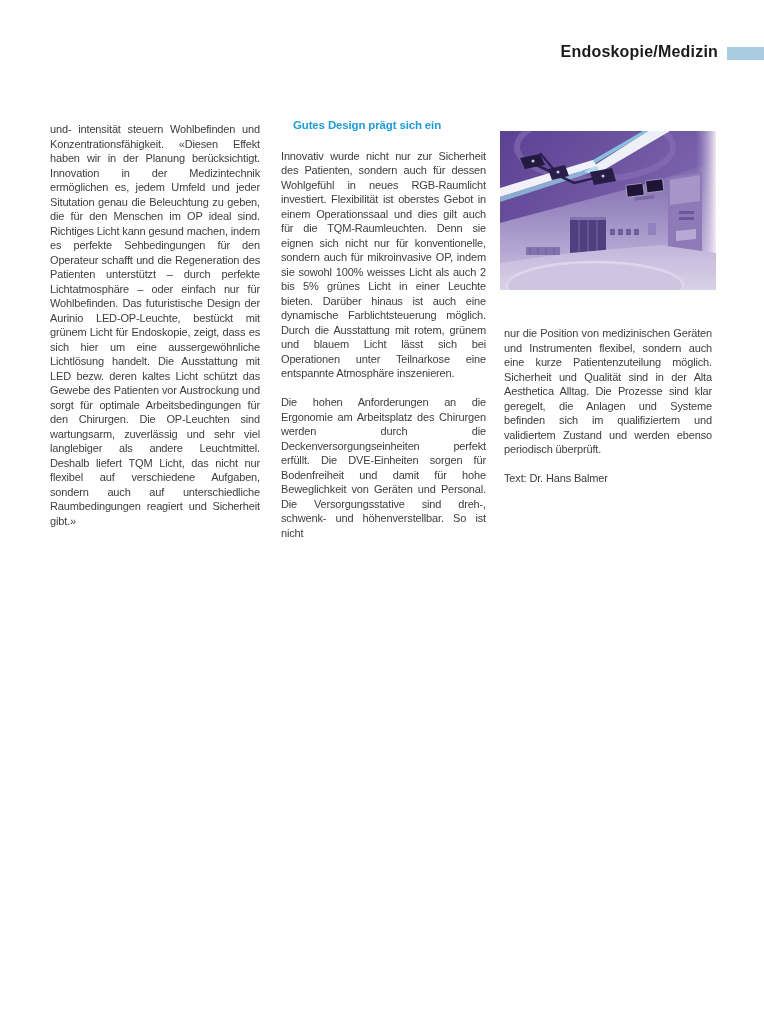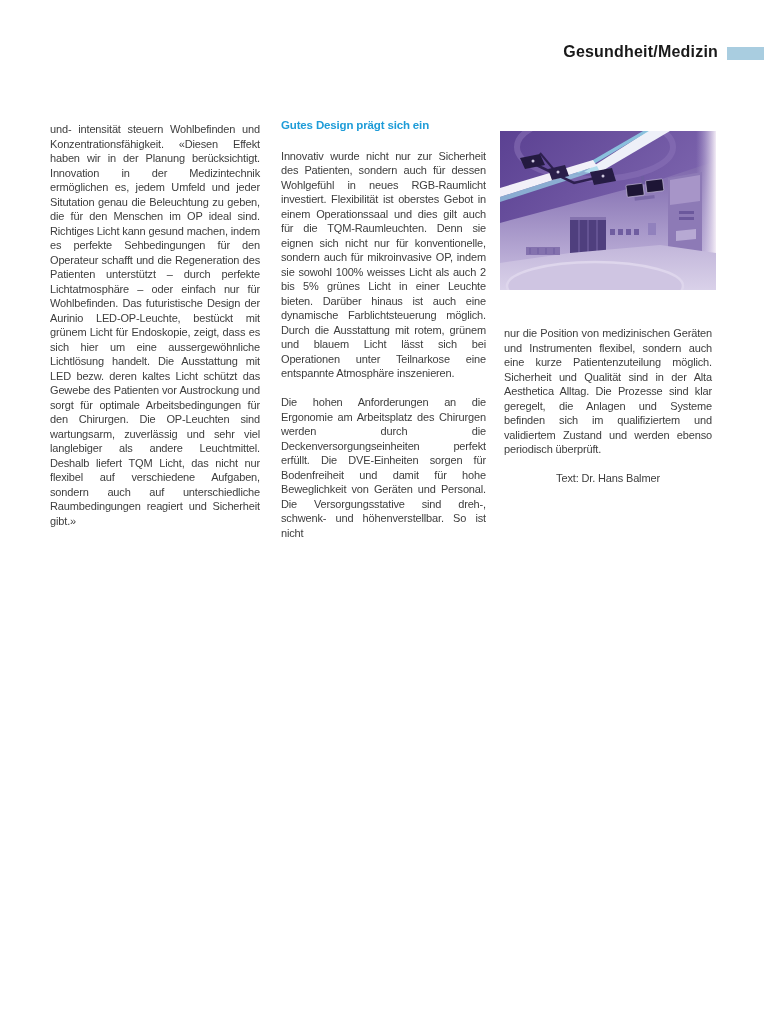"Gesundheit/Medizin" div.section-title { text: Gesundheit/Medizin -> Endoskopie/Medizin }
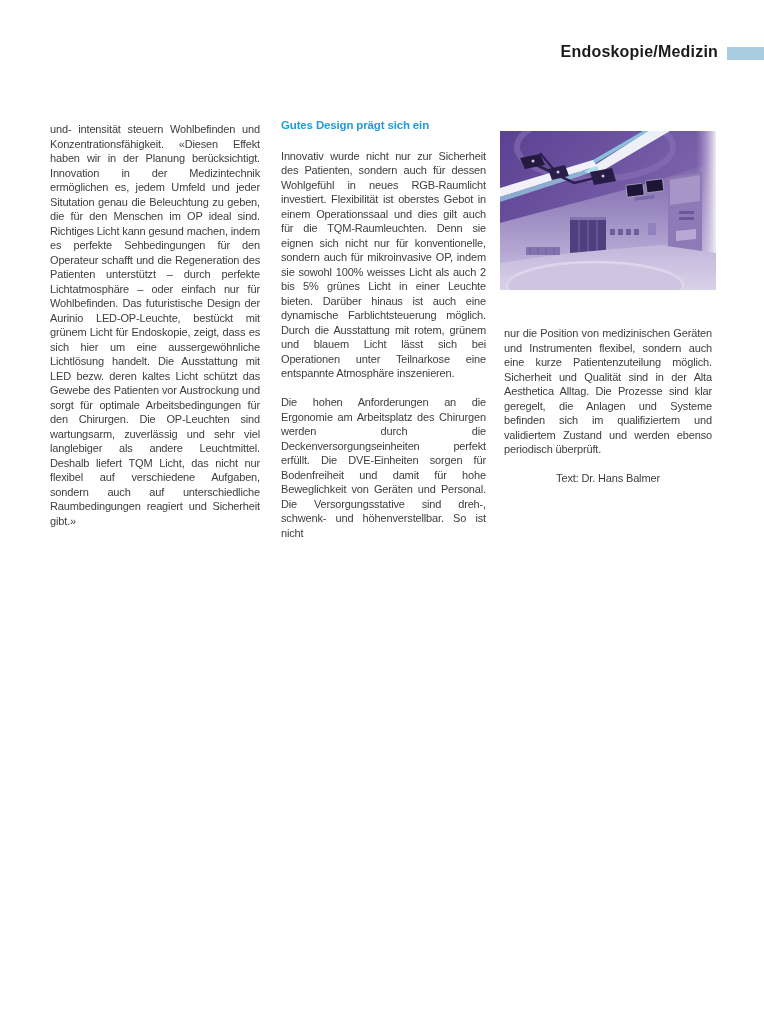"Gutes Design prägt sich ein" .col-heading { margin: 0 0 16px 4px -> 0 0 16px 16px }
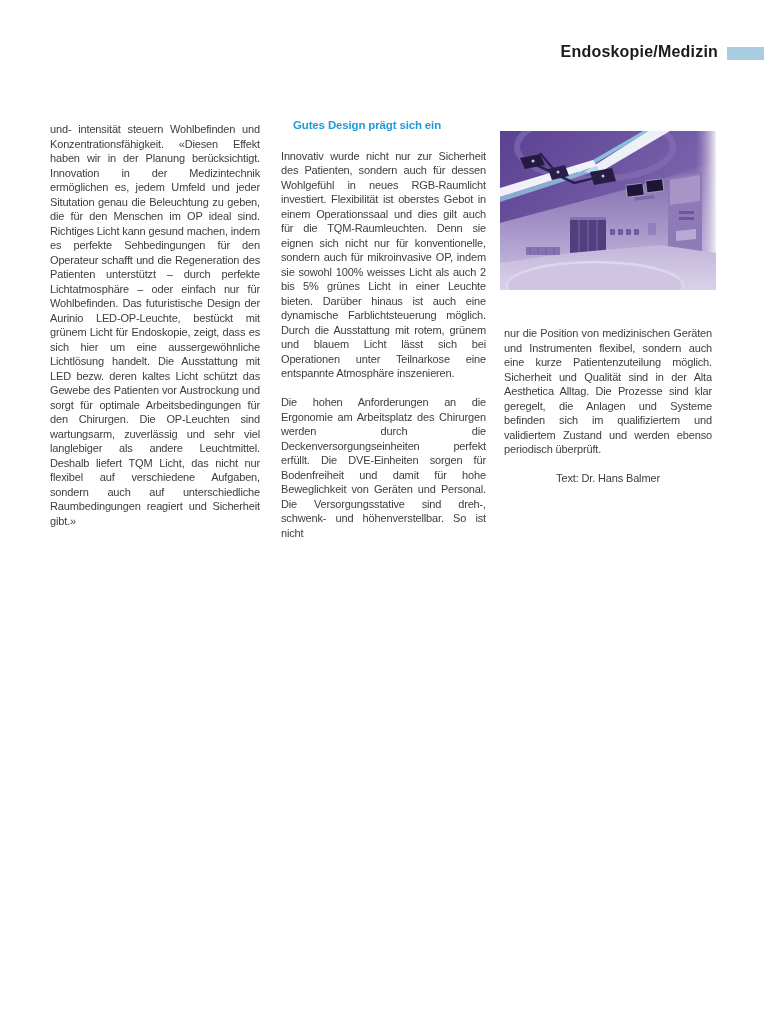"Text: Dr. Hans Balmer" .author-line { text-align: center -> left }
